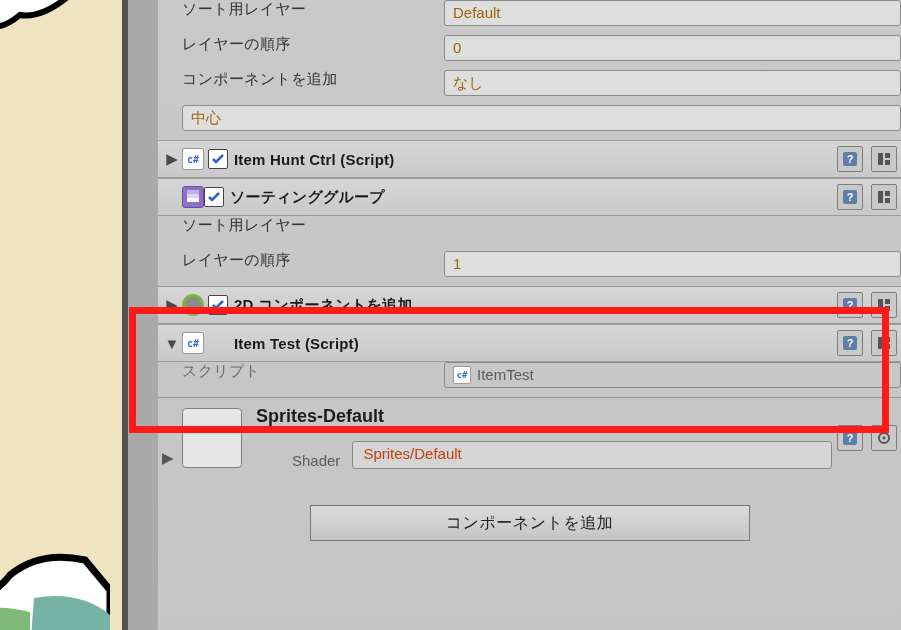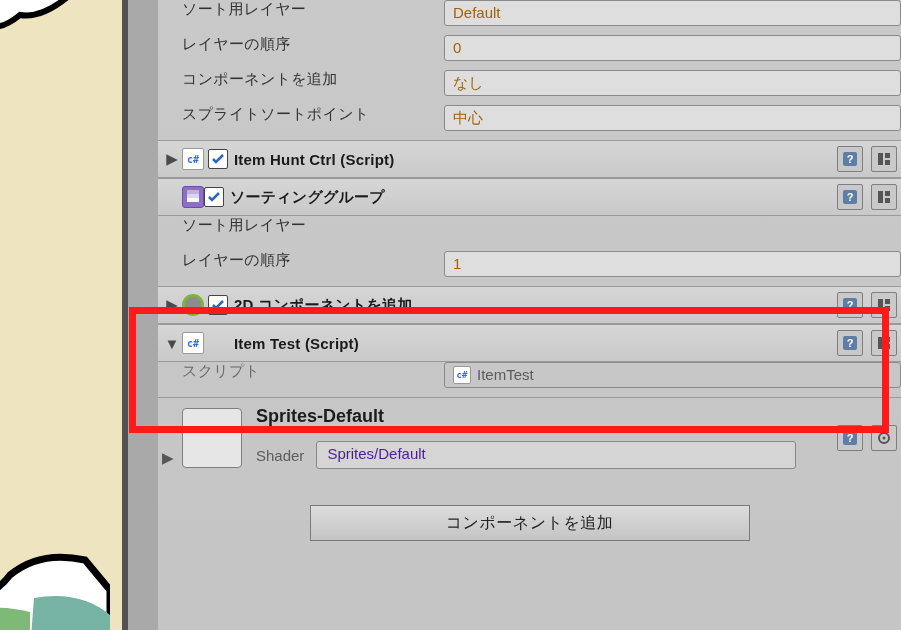"スプライトソートポイント" span.row-label { html: <span>スプライトソートポイント</span> -> none }
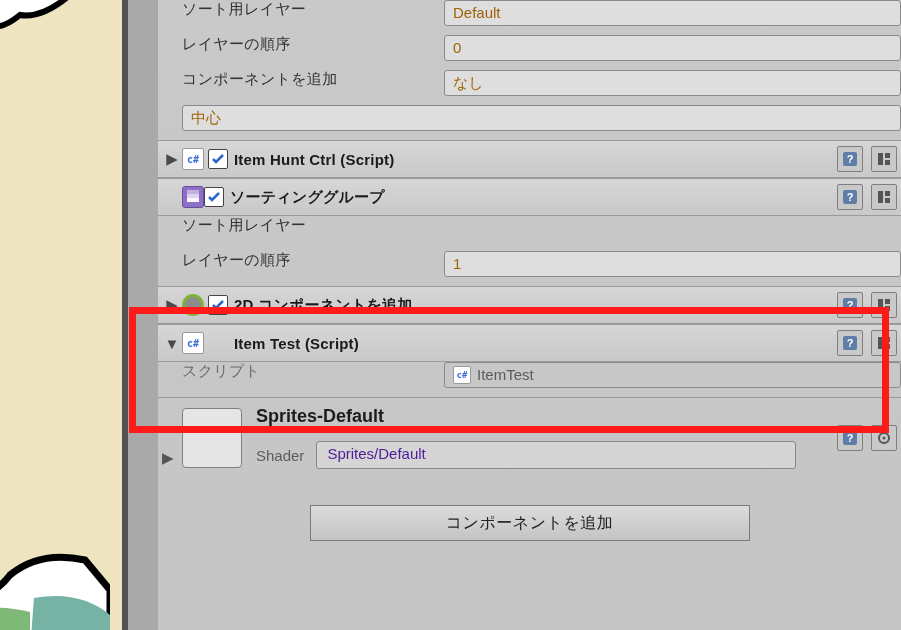"Shader" .shader-row { align-items: center -> flex-end; margin-left: none -> 36px }
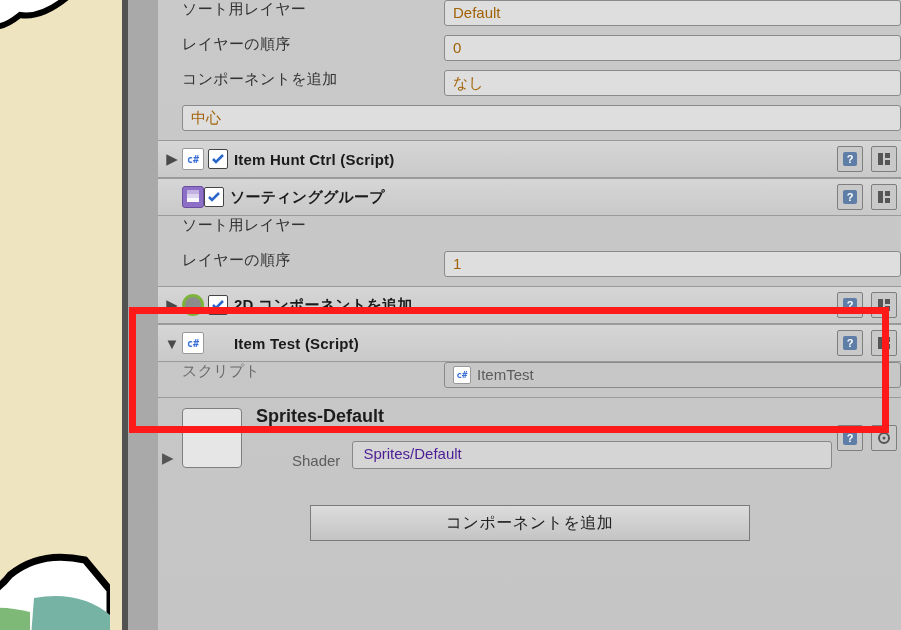"Sprites/Default" .shader-select { color: #4c1d95 -> #c2410c }
